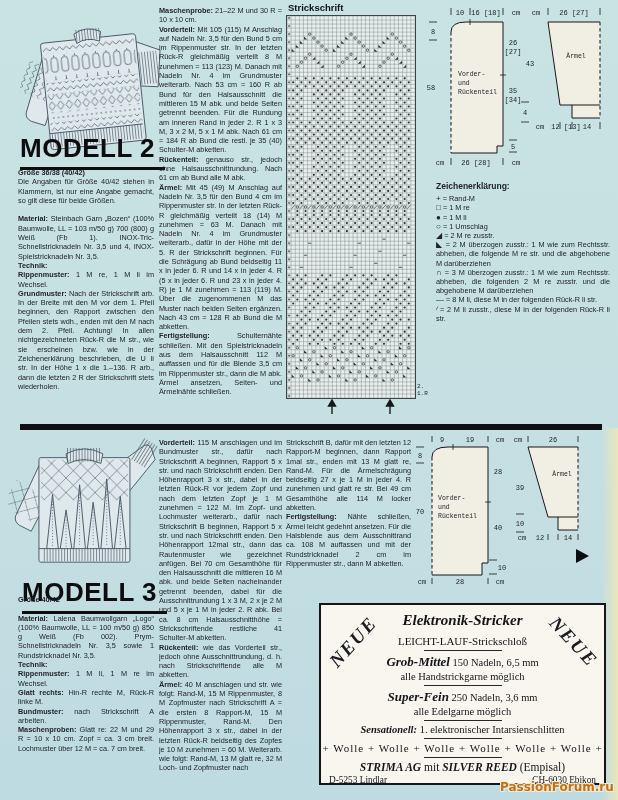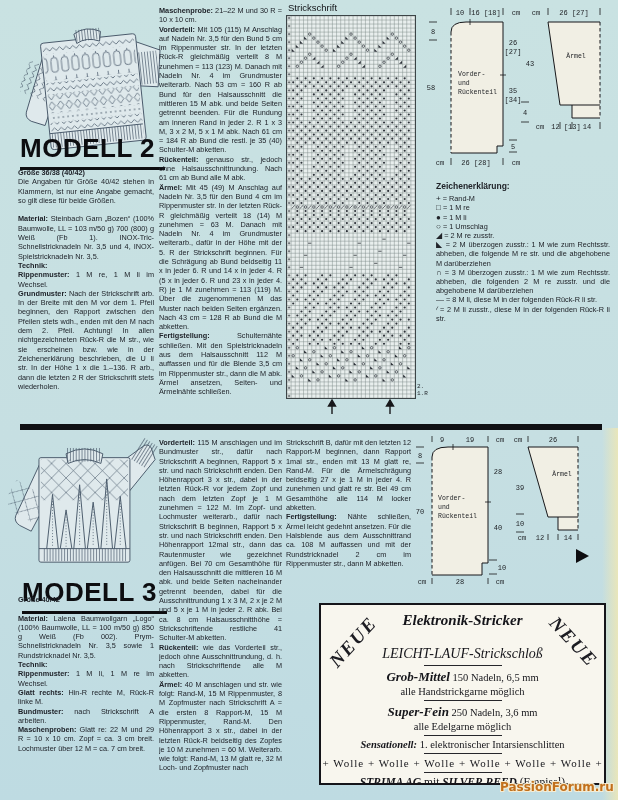"Strickschrift" .chart-title { font-weight: normal -> bold }
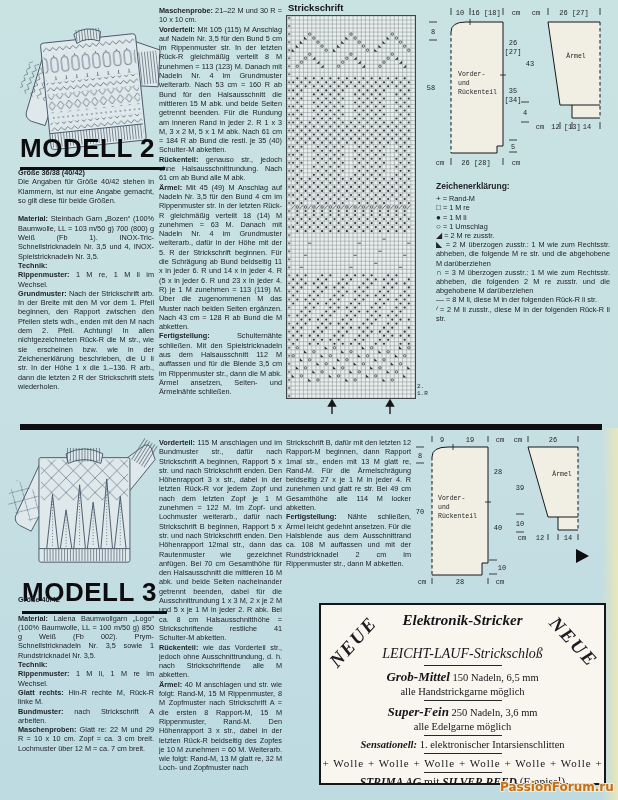"LEICHT-LAUF-Strickschloß" .ad .l2 { font-size: 14px -> 11px; font-style: italic -> none; margin-top: 17px -> 6px }
